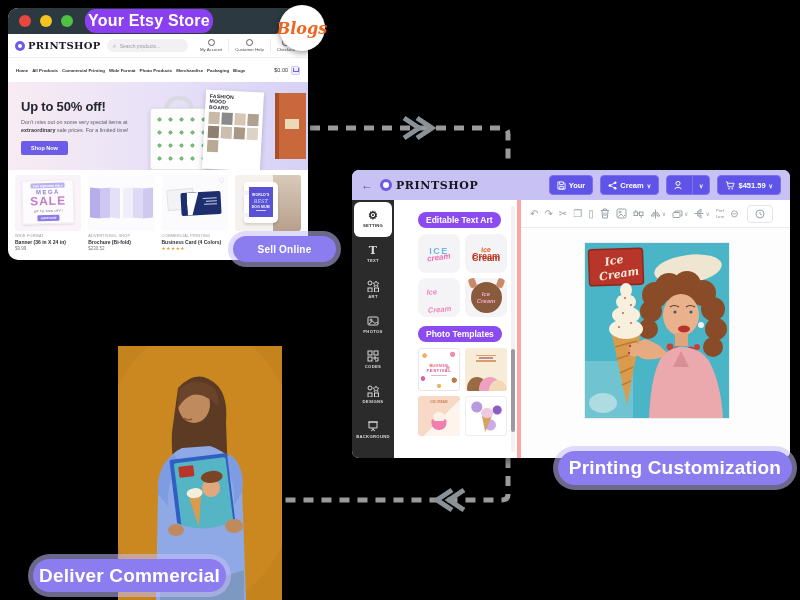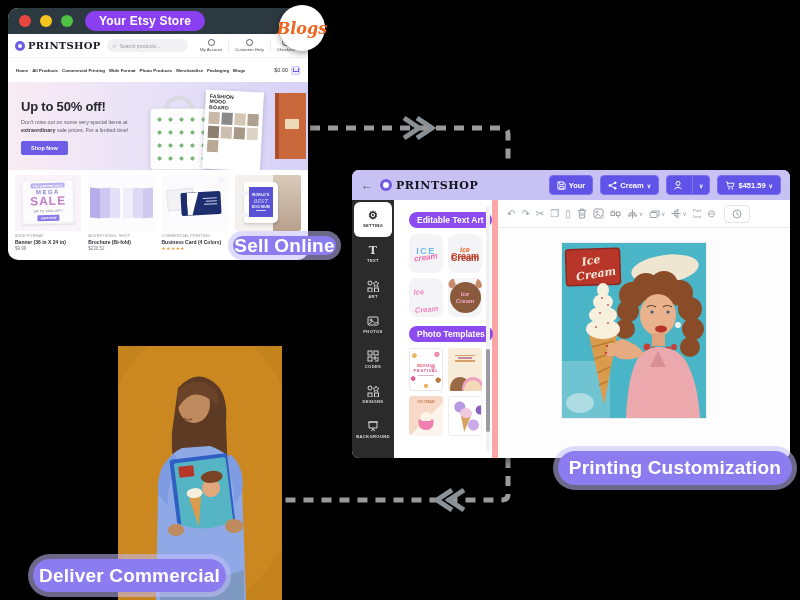"Your Etsy Store" .title-pill { font-size: 12px -> 16px; padding: 3px 14px -> 3px 3px }
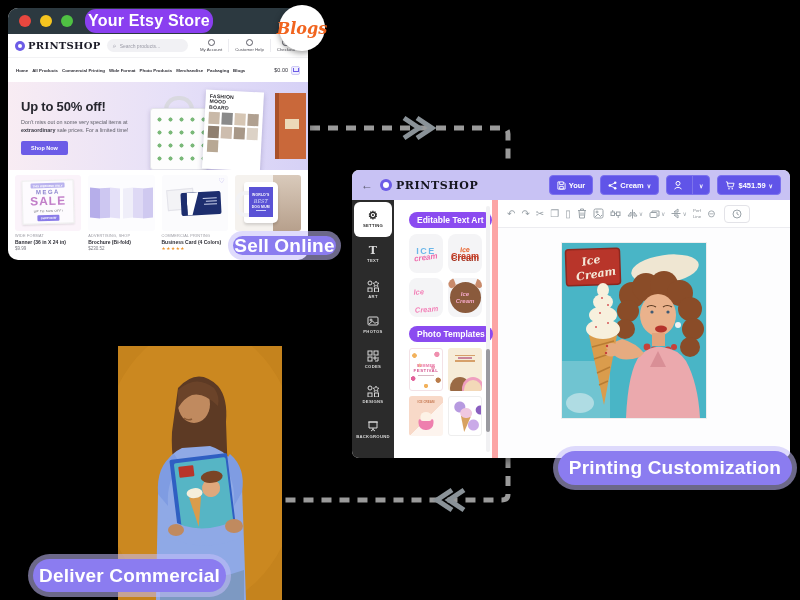"Editable Text Art" .ed-panel { border-right: 6px solid #fca5a5 -> 4px solid #fca5a5; padding: 9px 10px 0 15px -> 9px 10px 0 24px; width: 104px -> 127px }
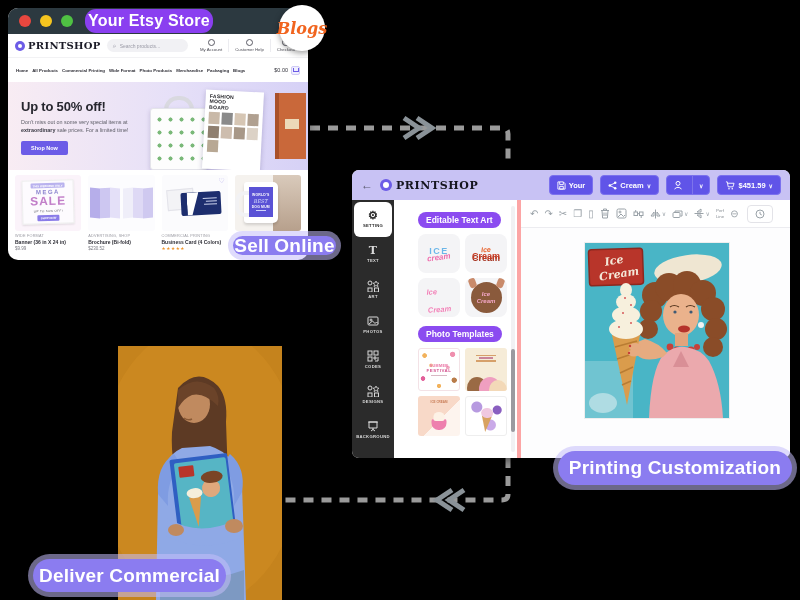"Sell Online" #sell-online { font-size: 19px -> 10px; height: 19px -> 26px }
